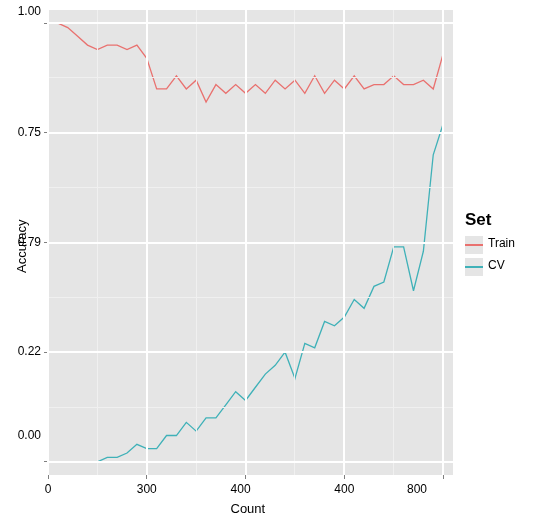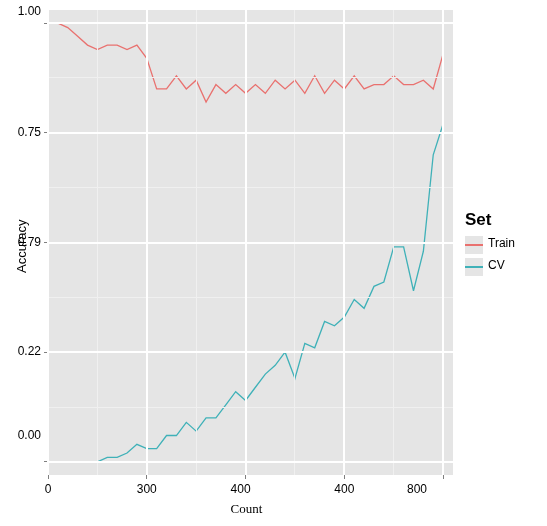"Count" div.axis-title { font-family: Liberation Serif, serif -> none }
